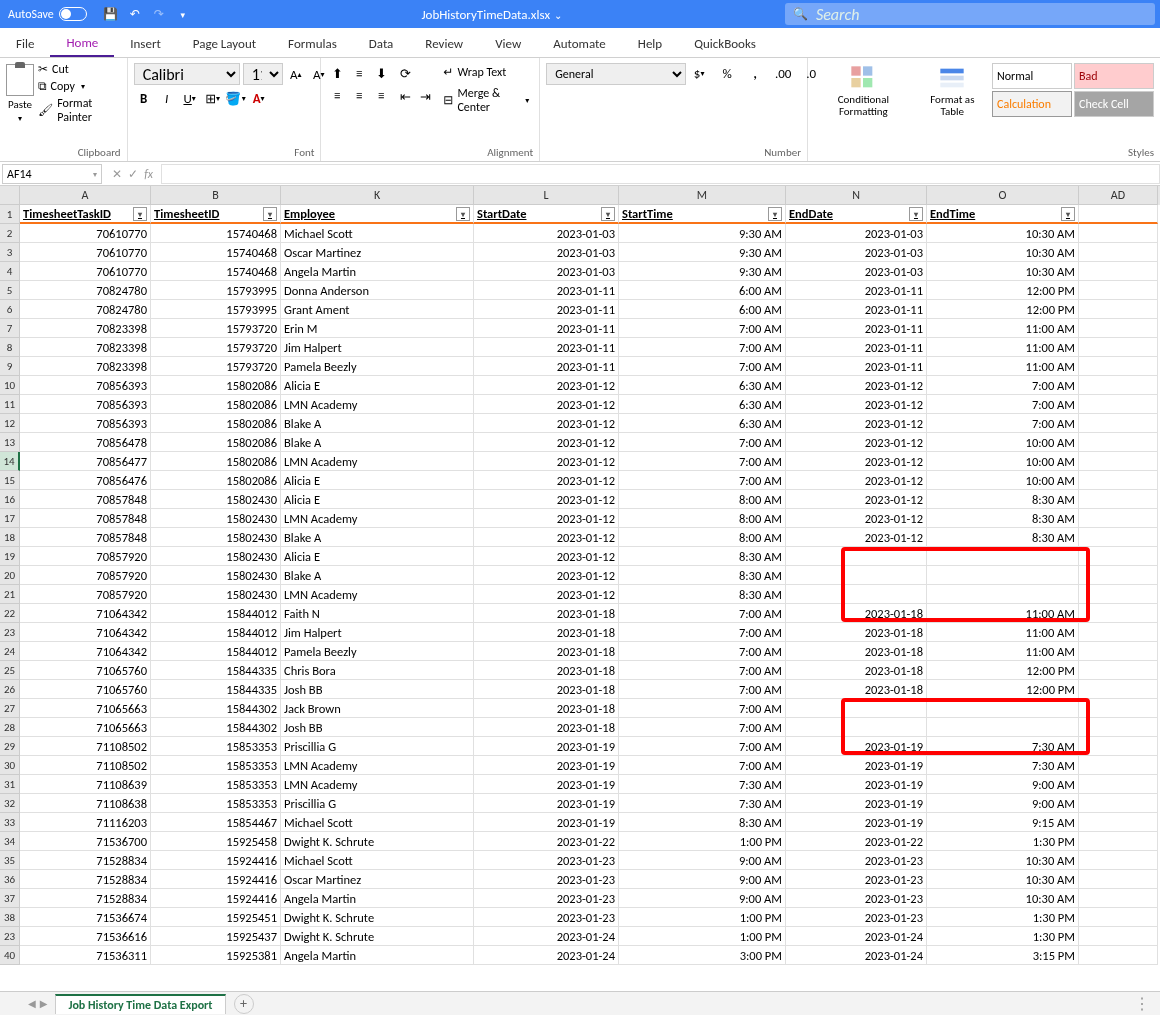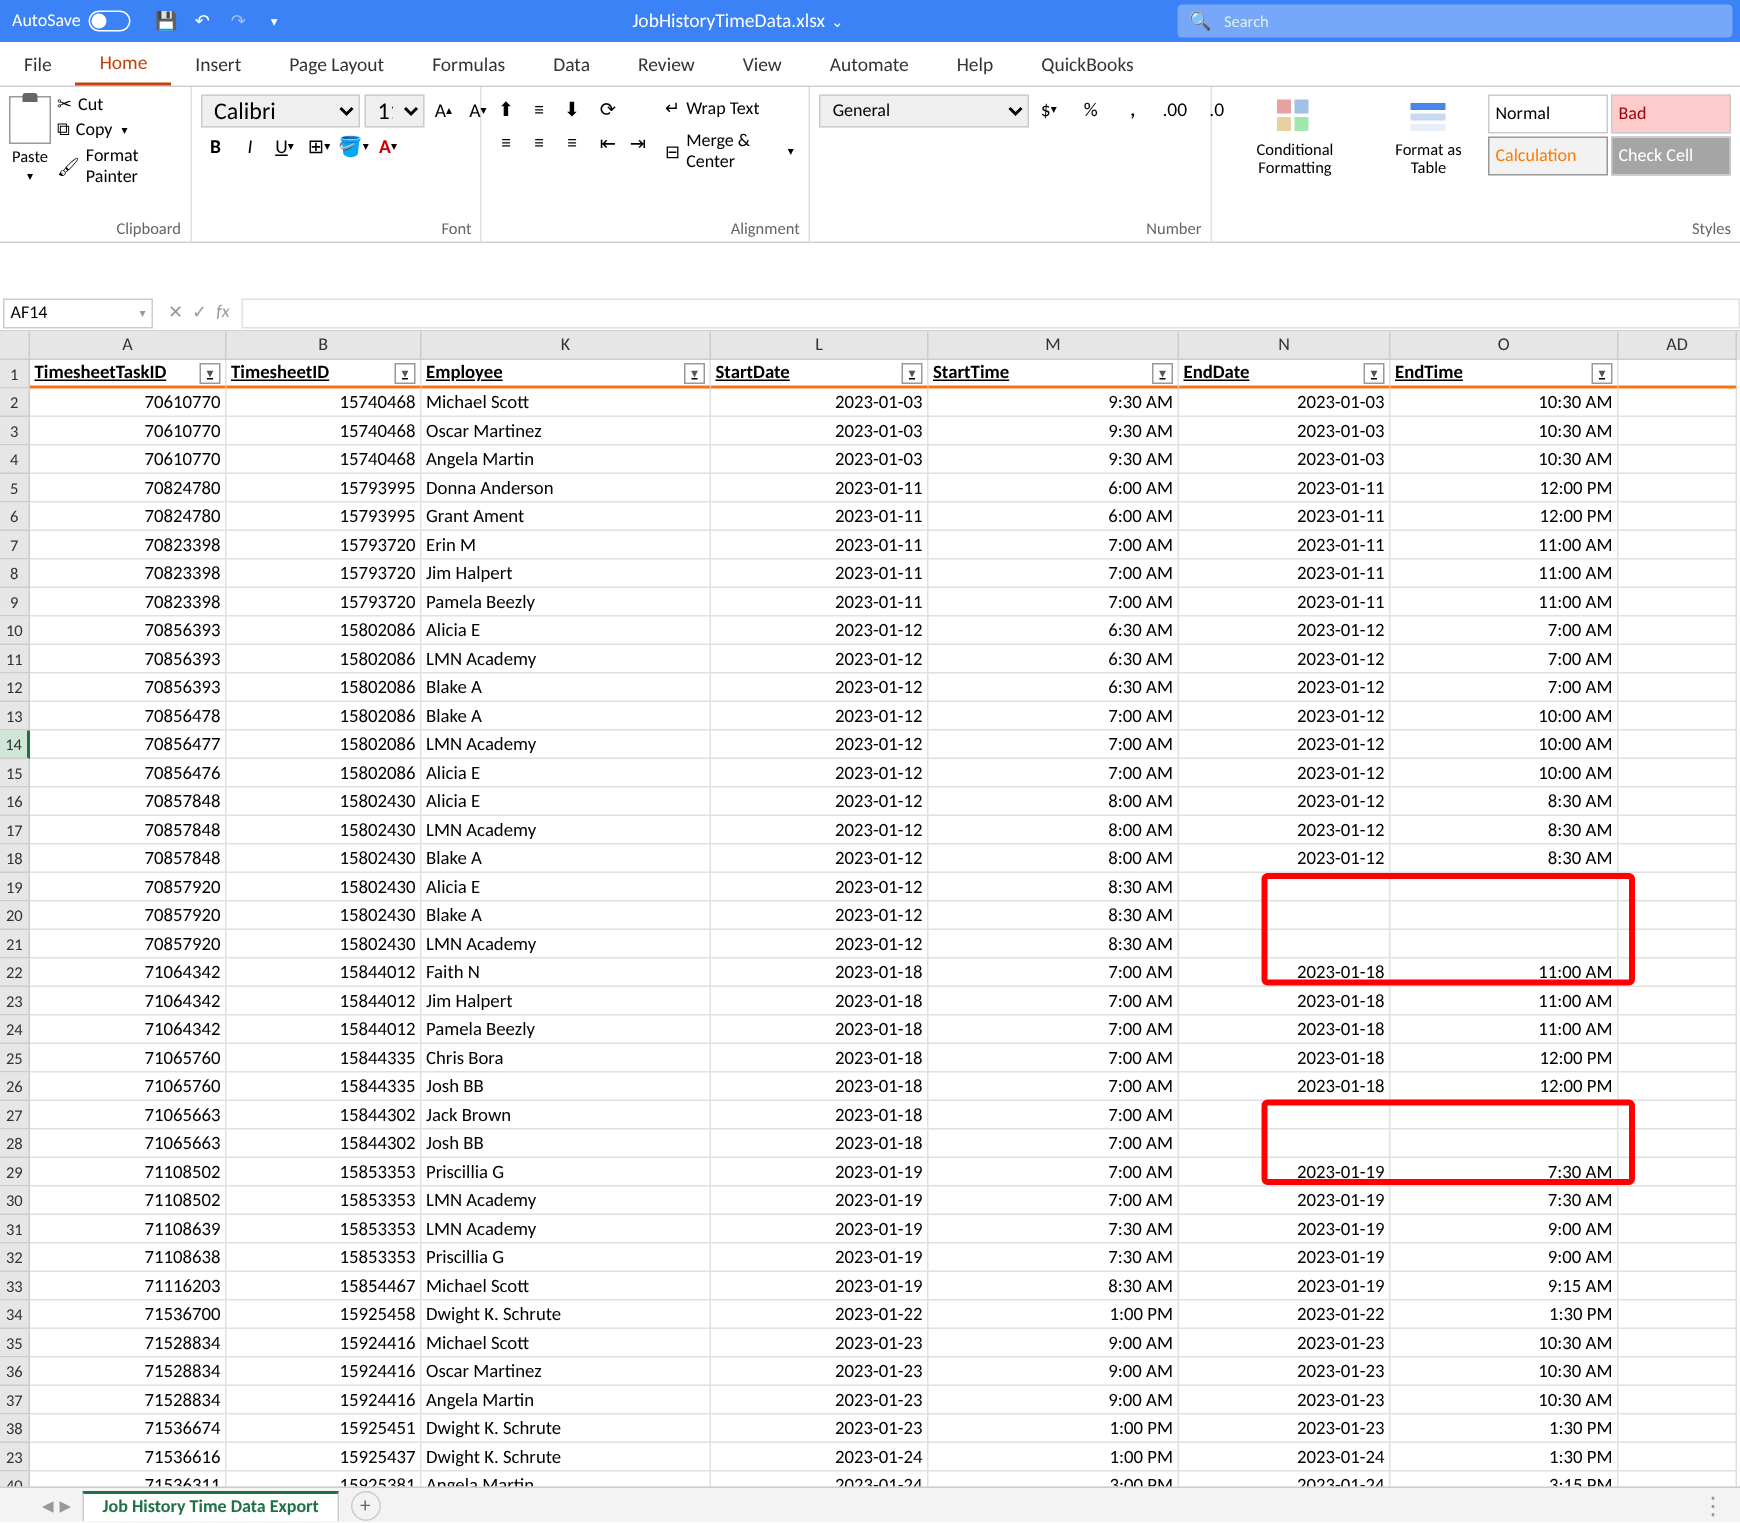"Search" .search-box input { font-size: 11px -> 16px; font-style: none -> italic }
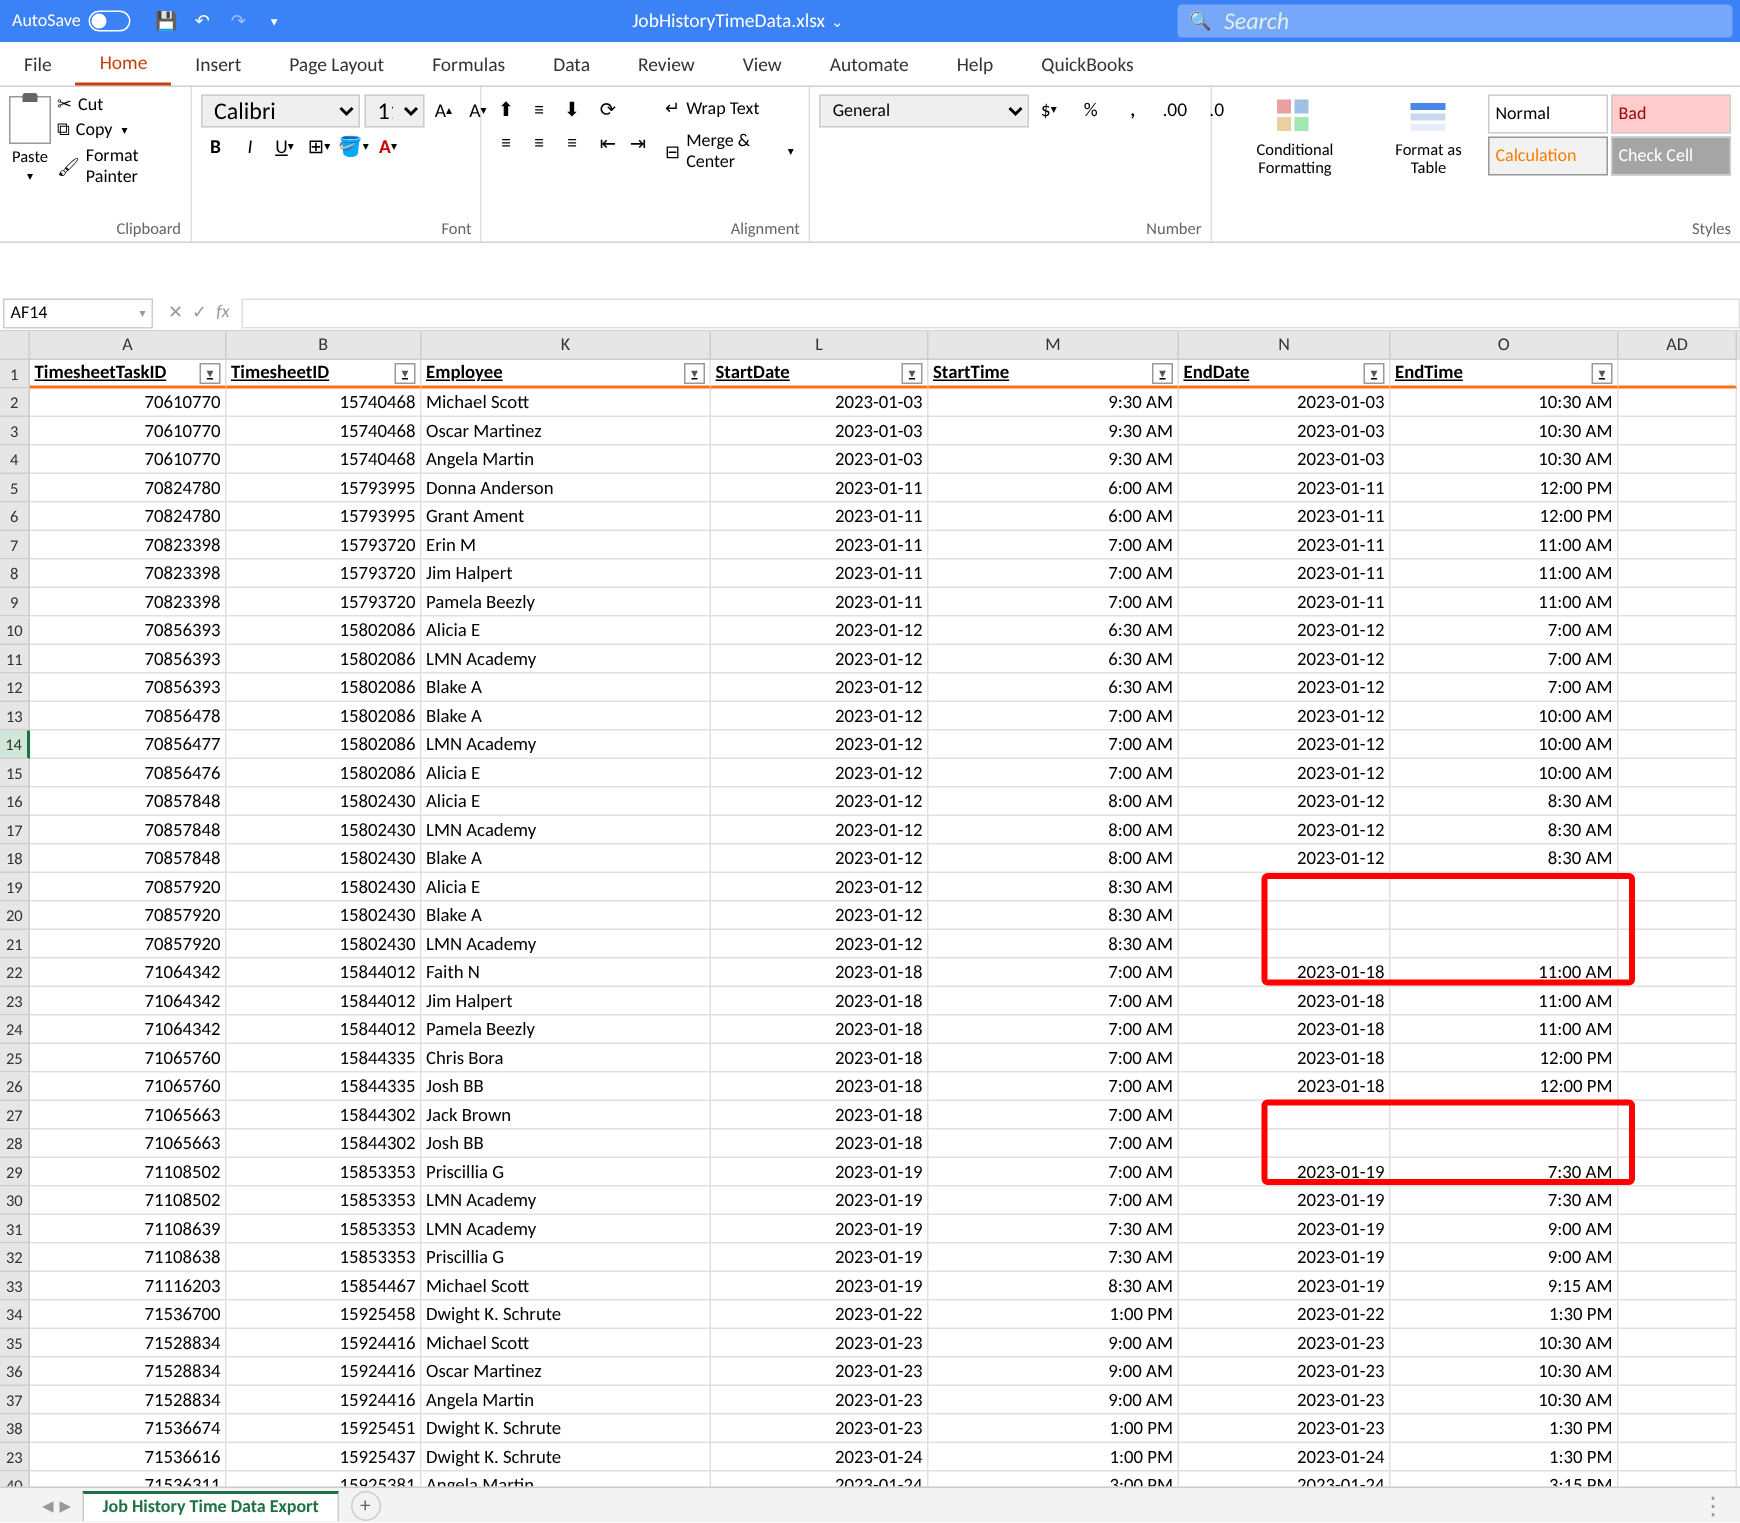"Home" .tab.active { border-bottom: 2px solid #c2410c -> 2px solid #4c1d95; color: #c2410c -> #a21caf }
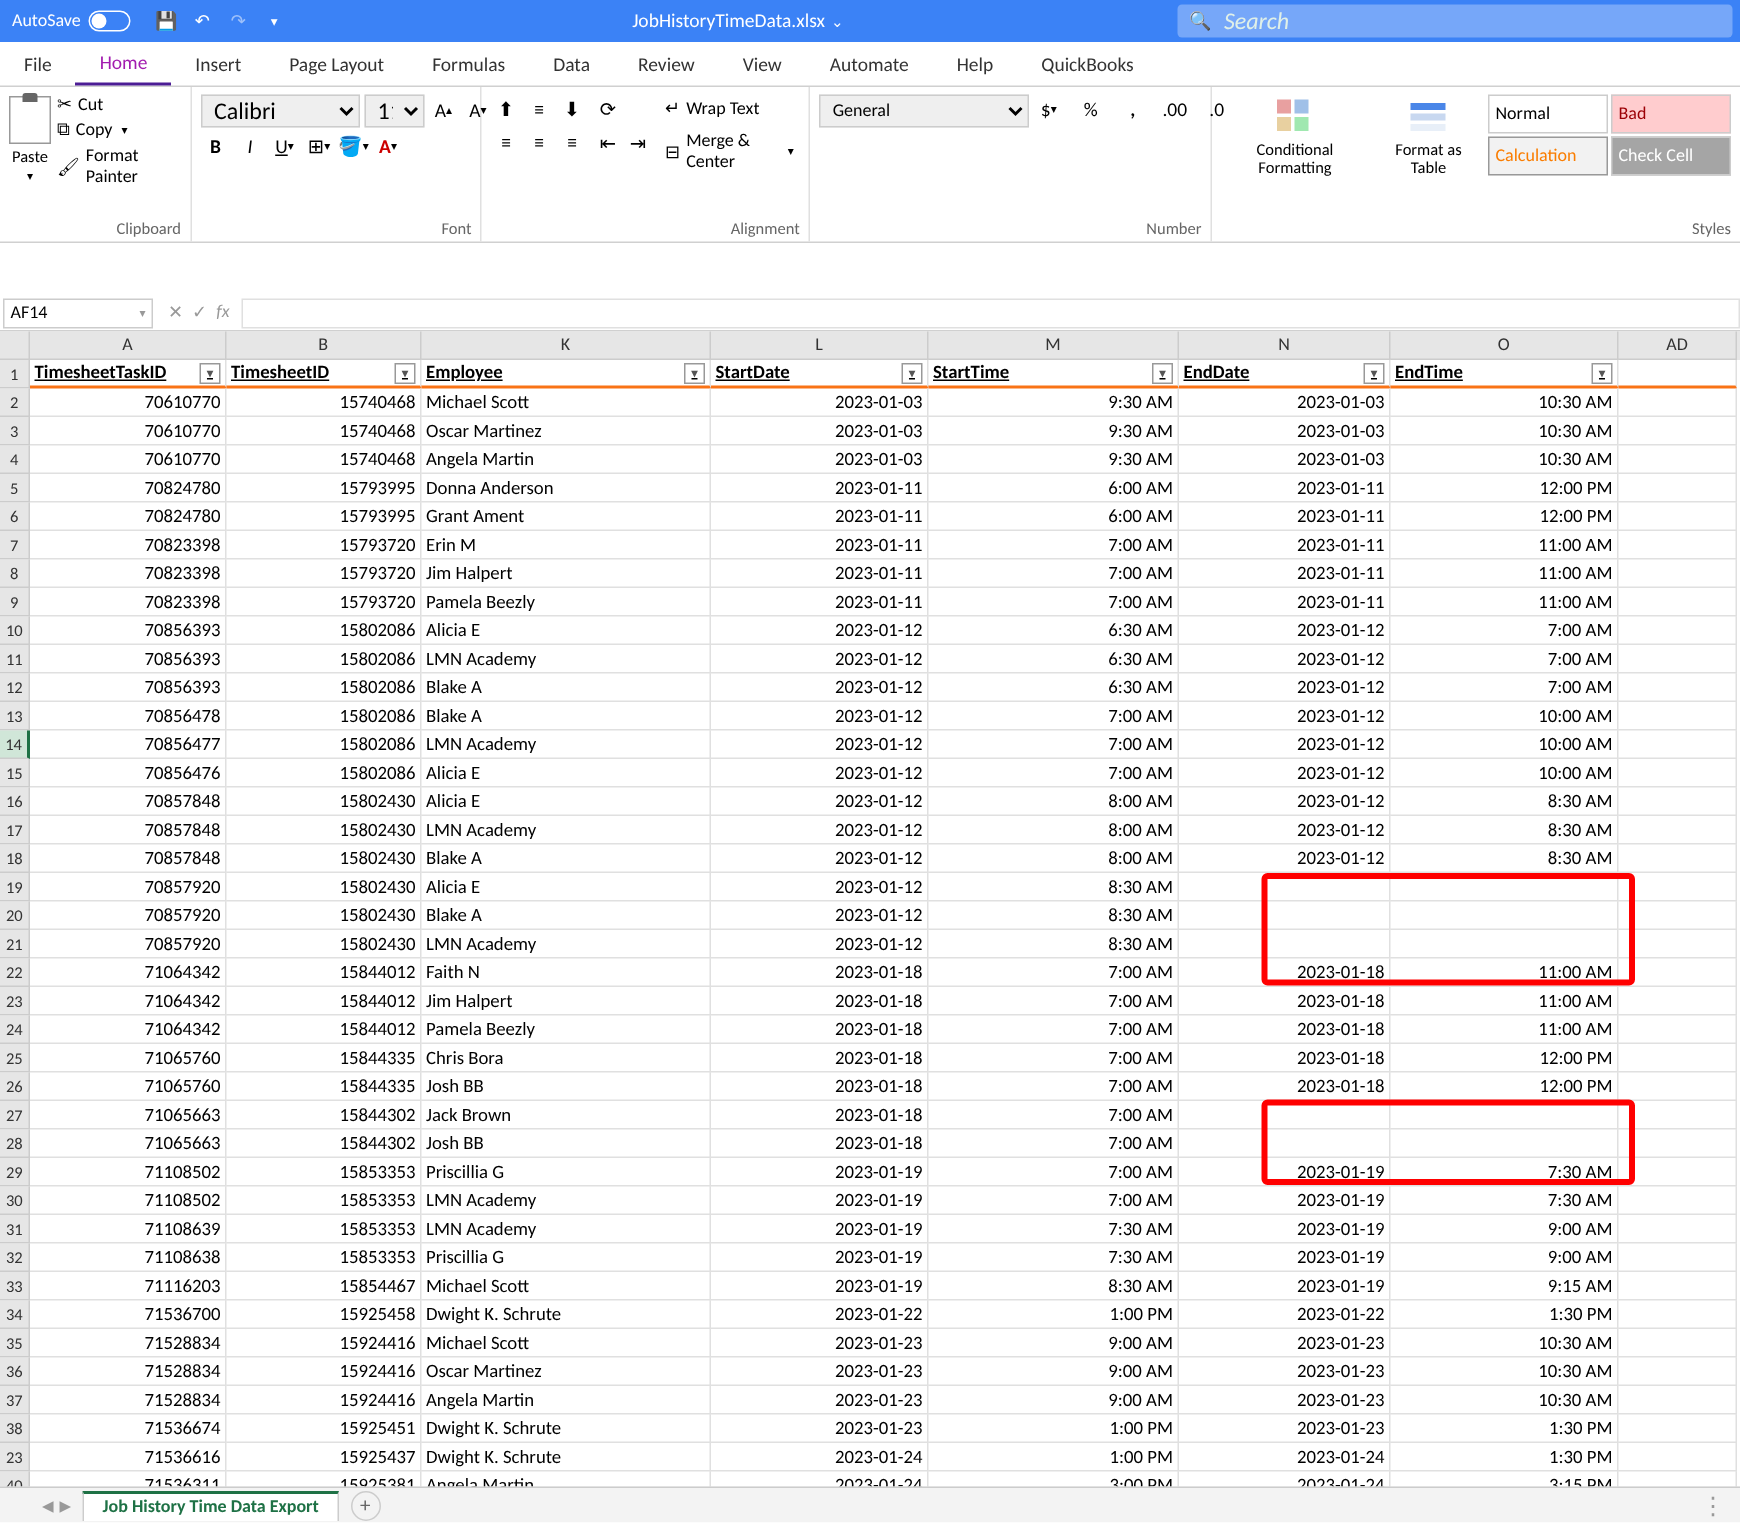"AF14" .formula-bar { margin-top: 35px -> none }
